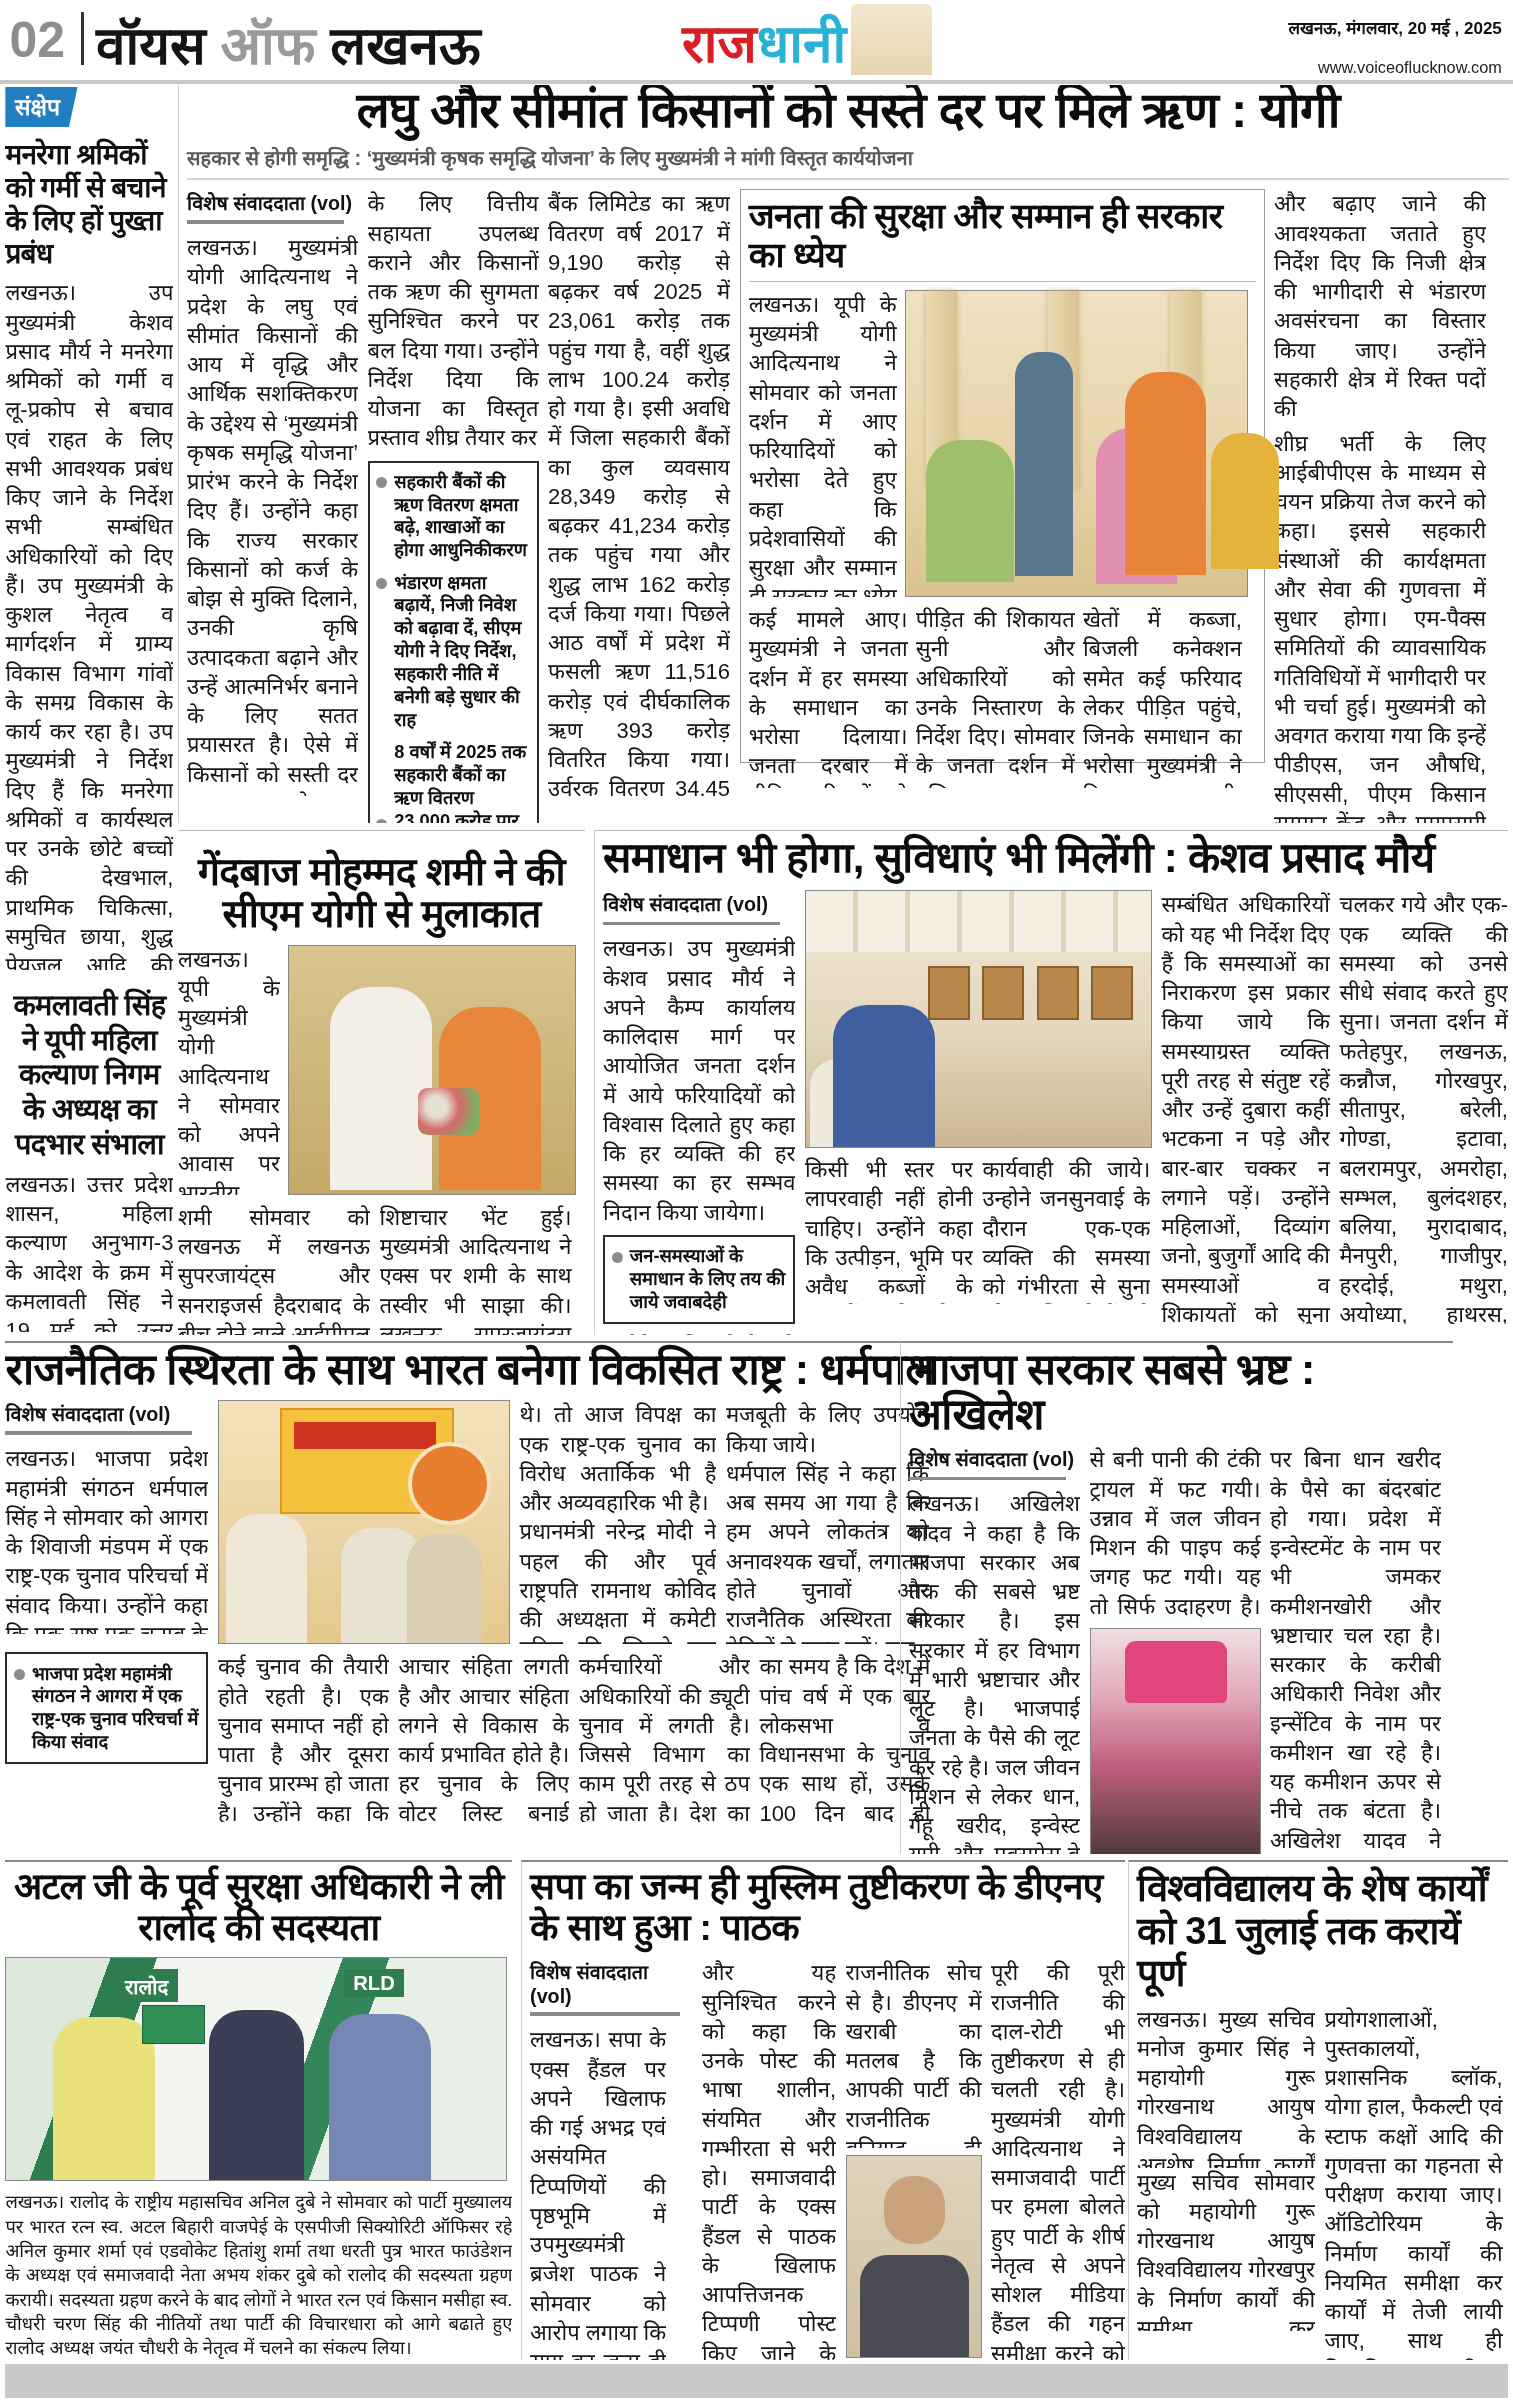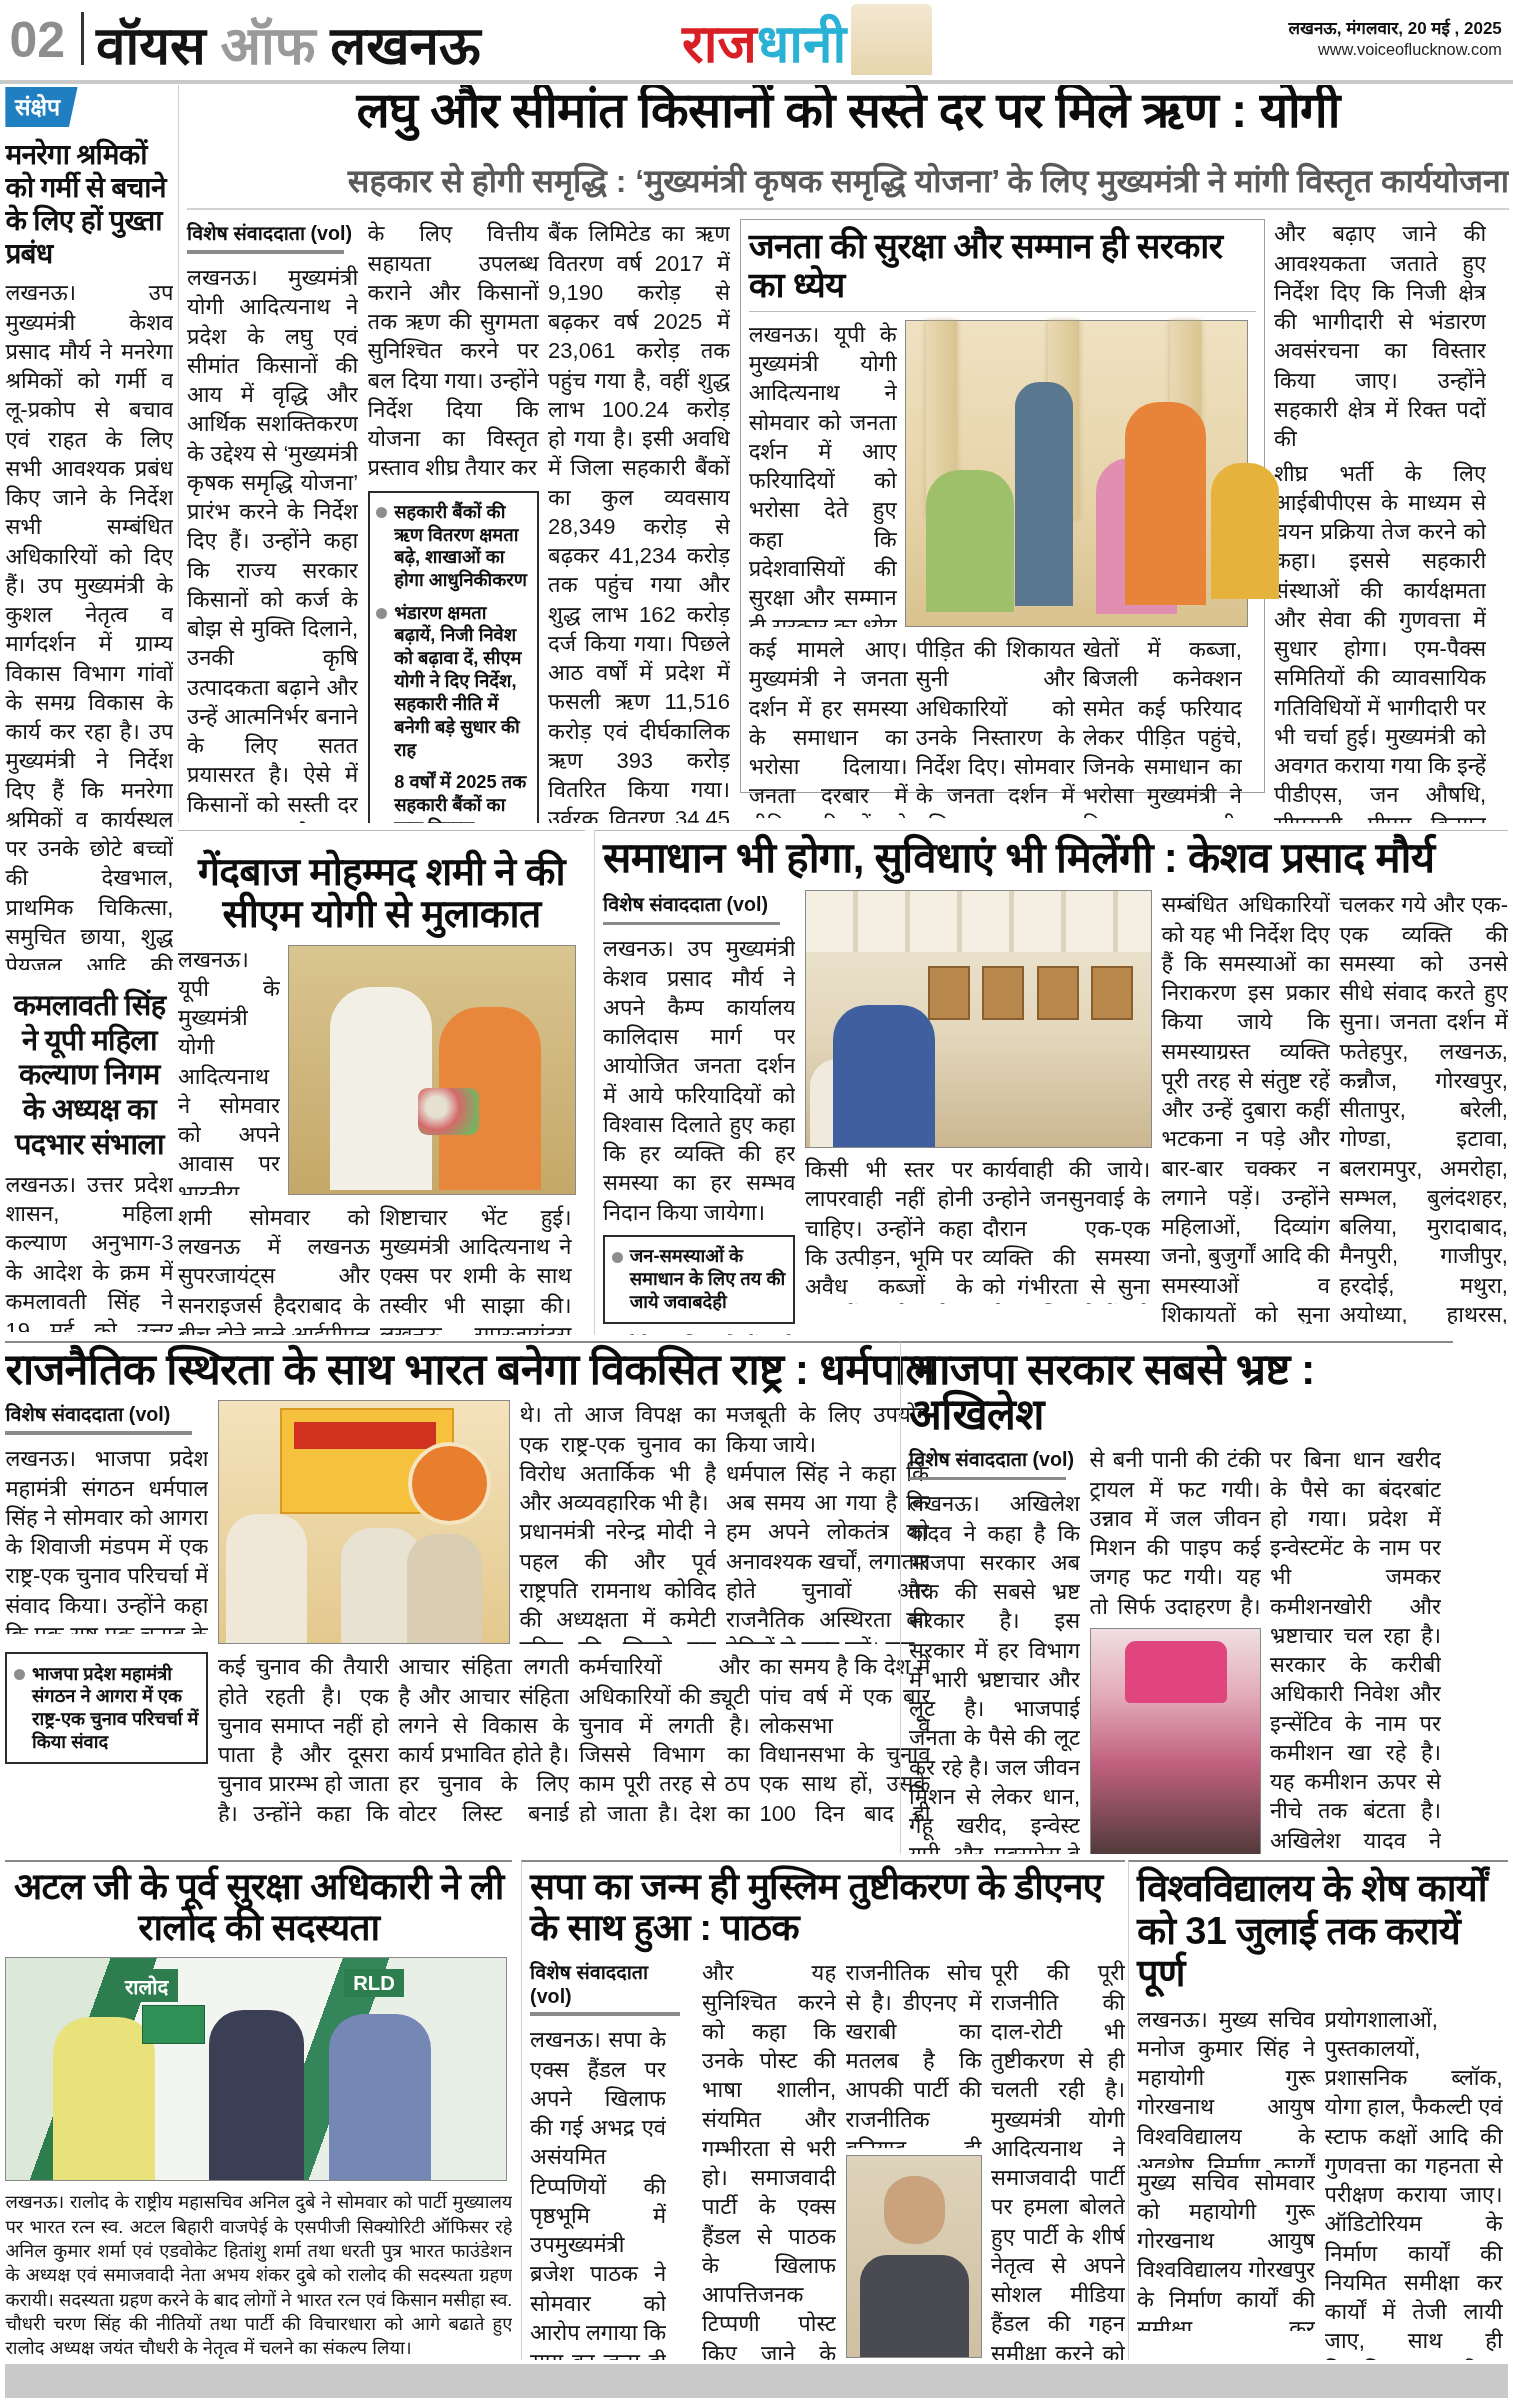"www.voiceoflucknow.com" #dateline .d2 { margin-top: 1px -> 19px }
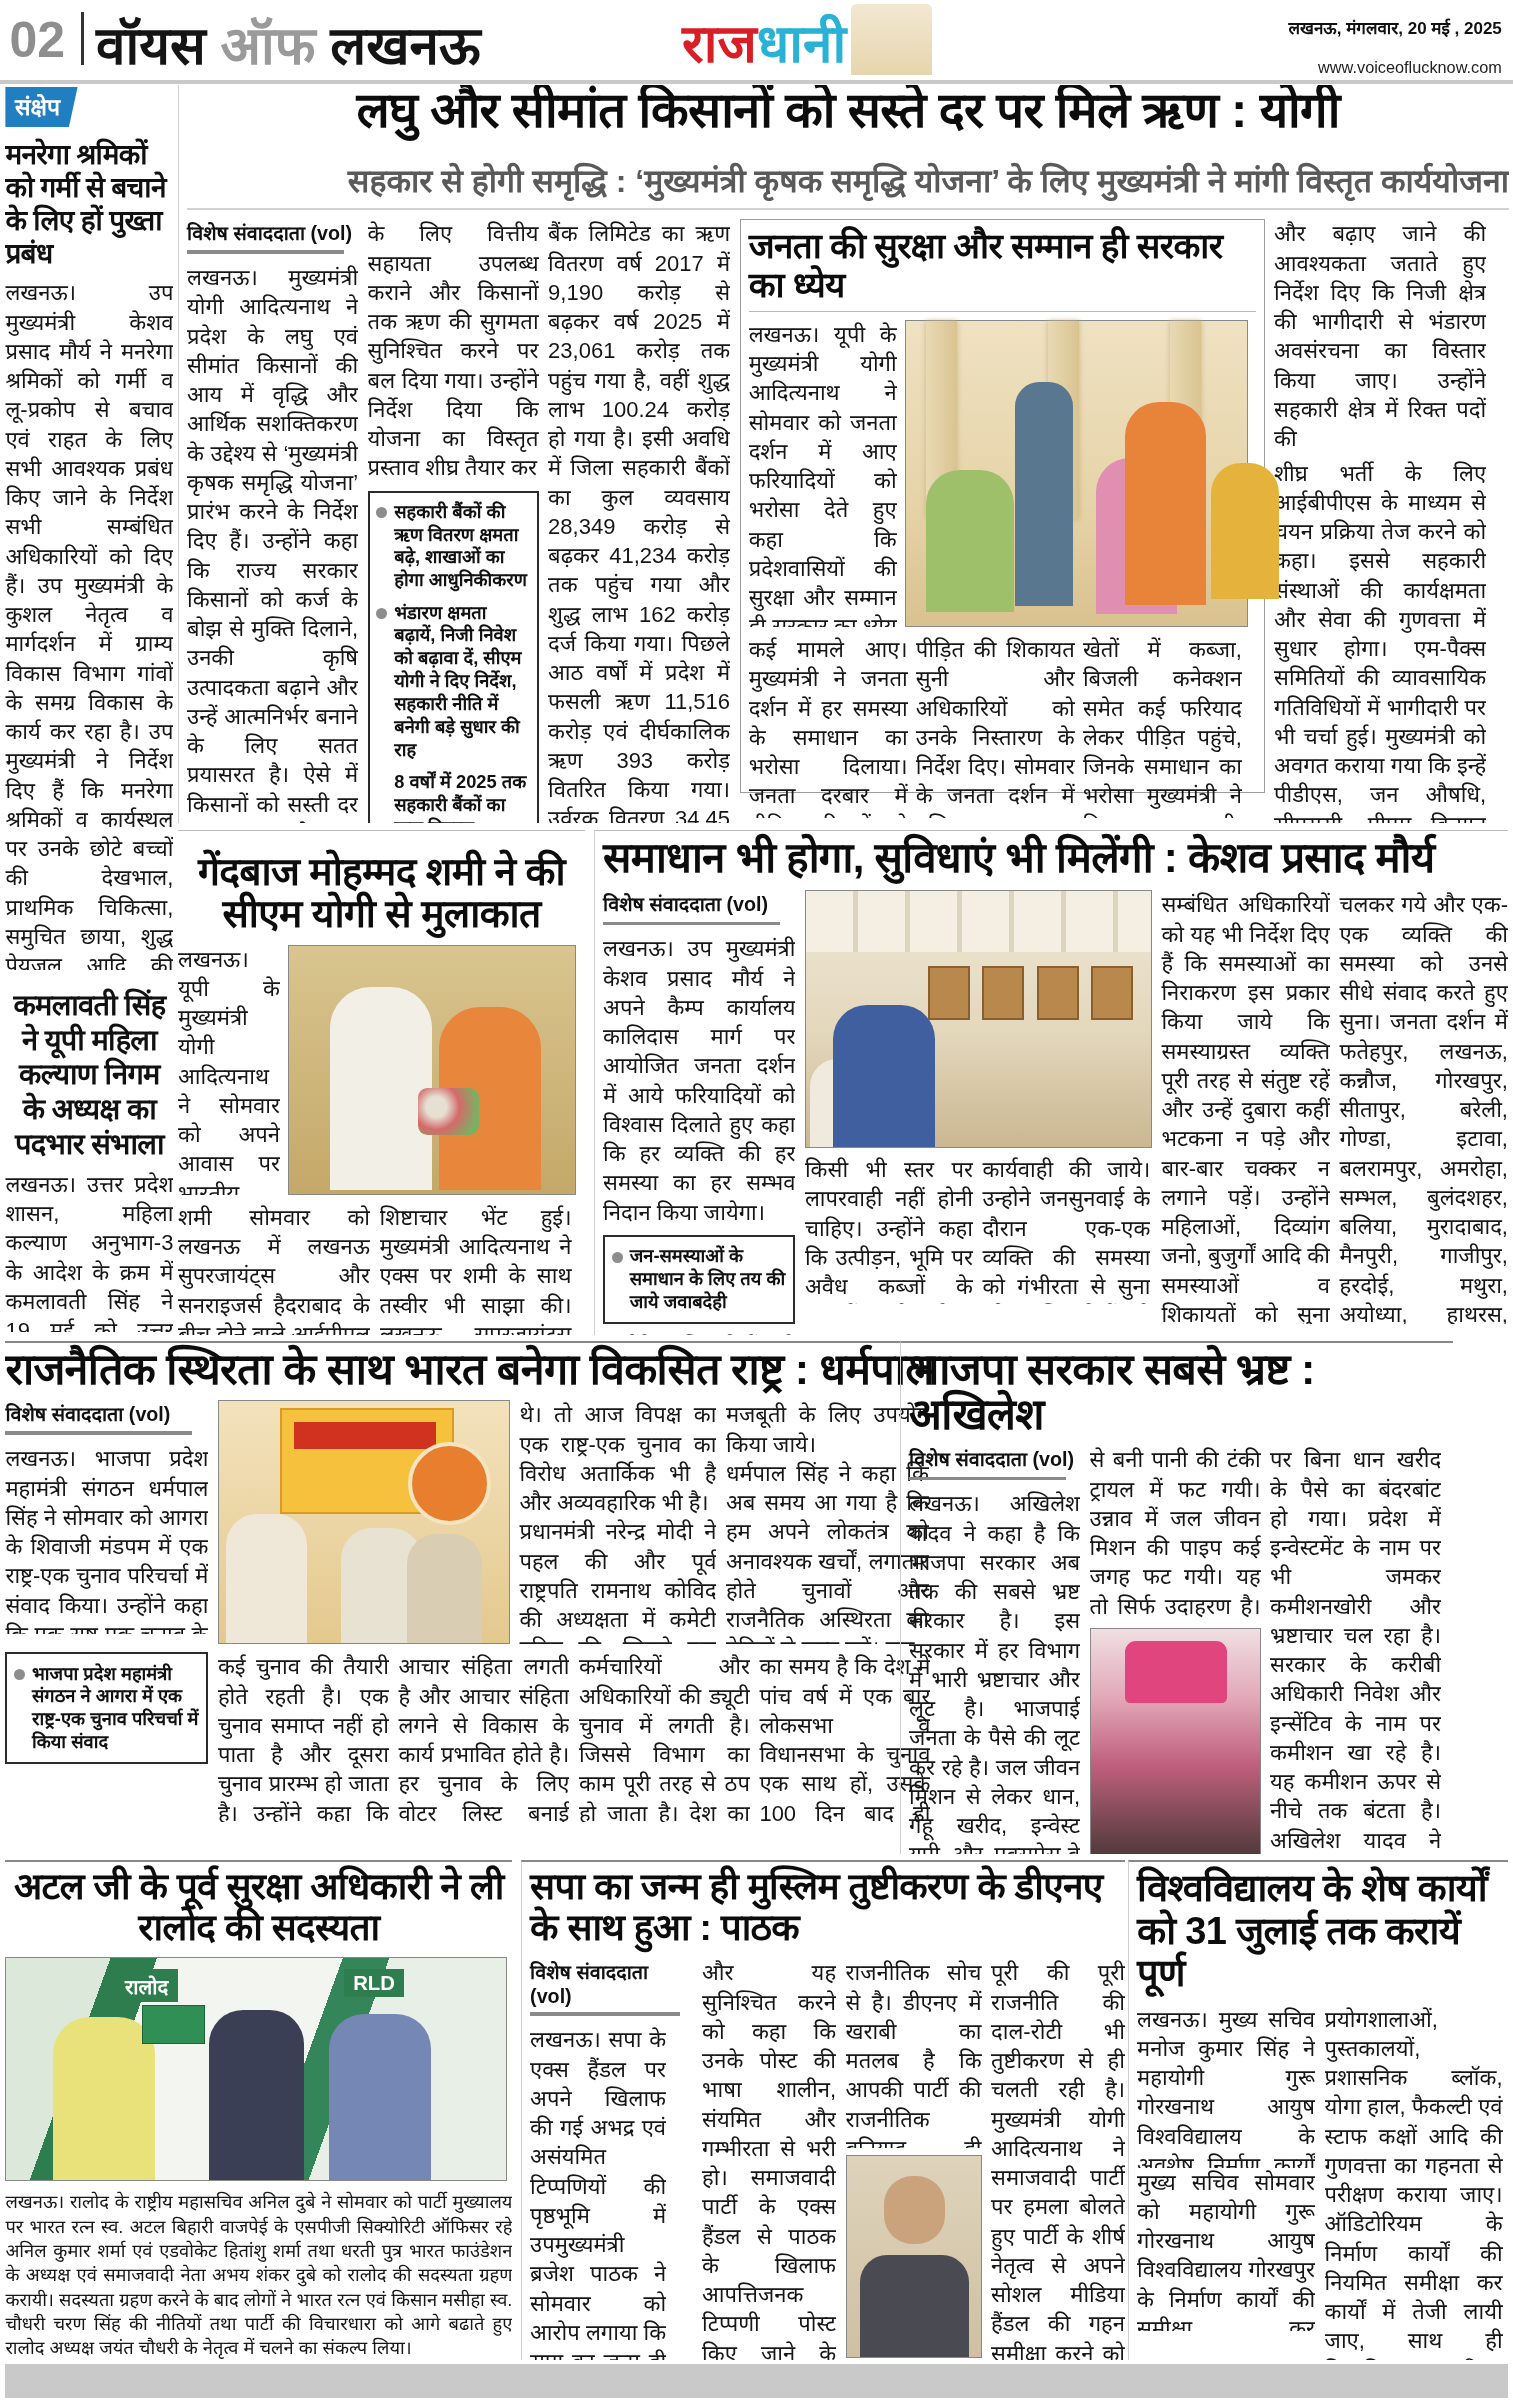"सहकार से होगी समृद्धि :" #lead-subhead { font-size: 32px -> 20px; margin-top: 22px -> 8px; text-align: right -> none }
